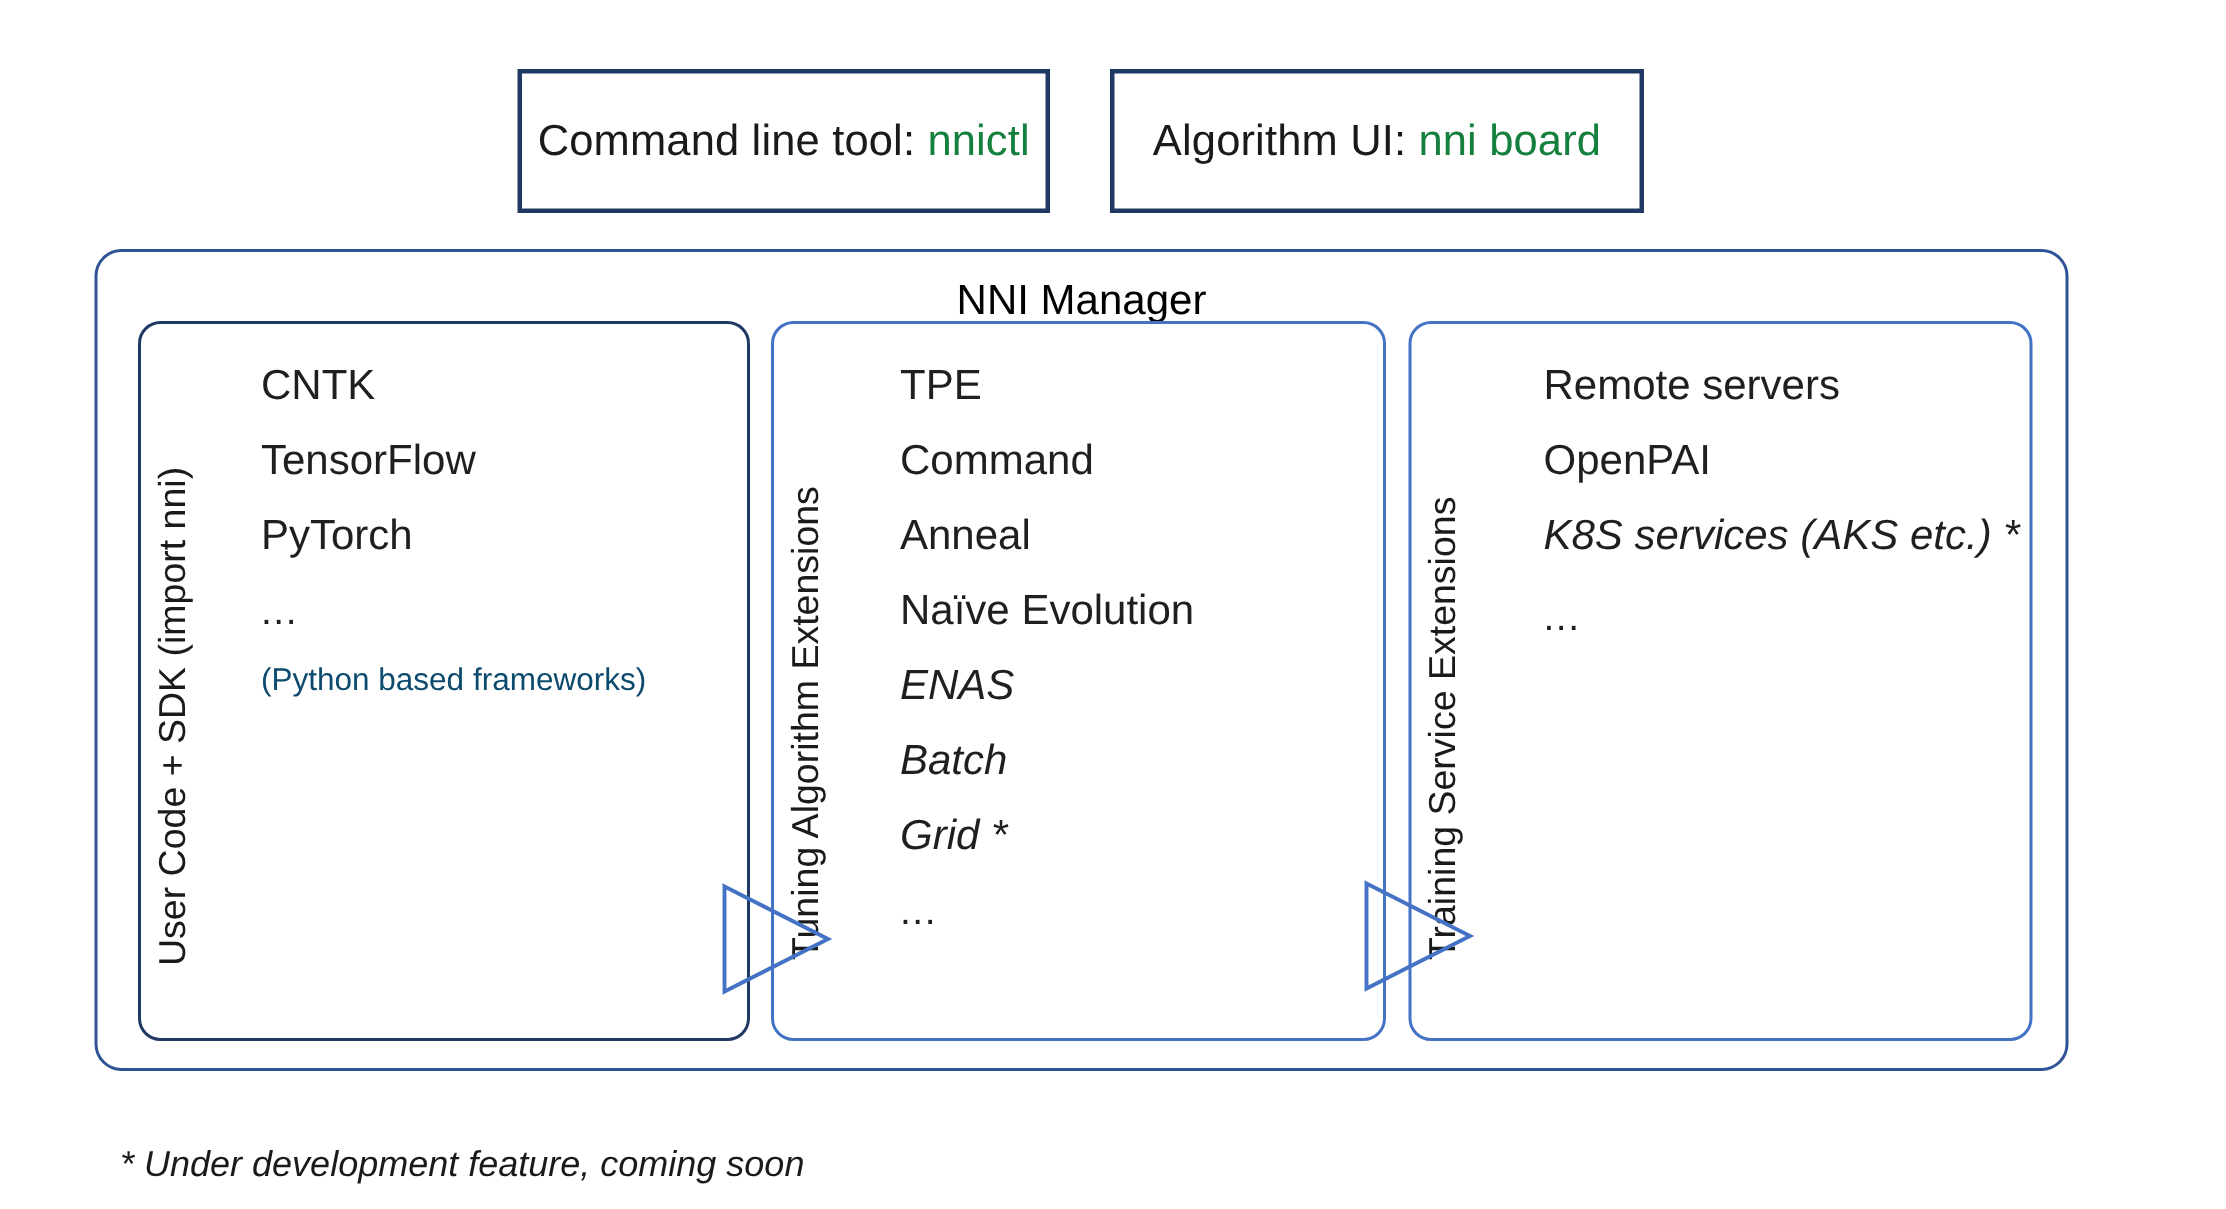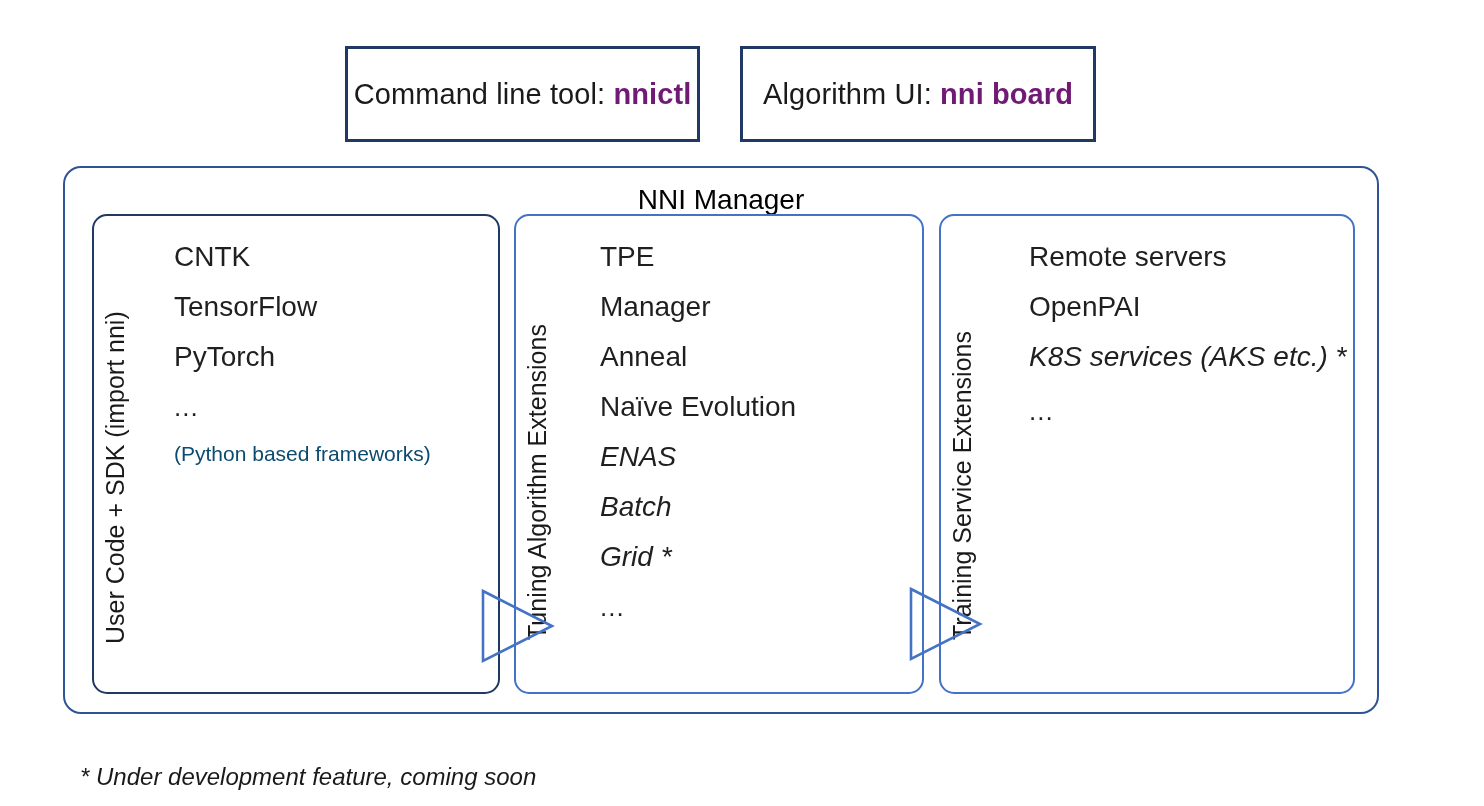"nnictl" .top-text .strong { color: #701a75 -> #15803d; font-weight: 700 -> 400 }
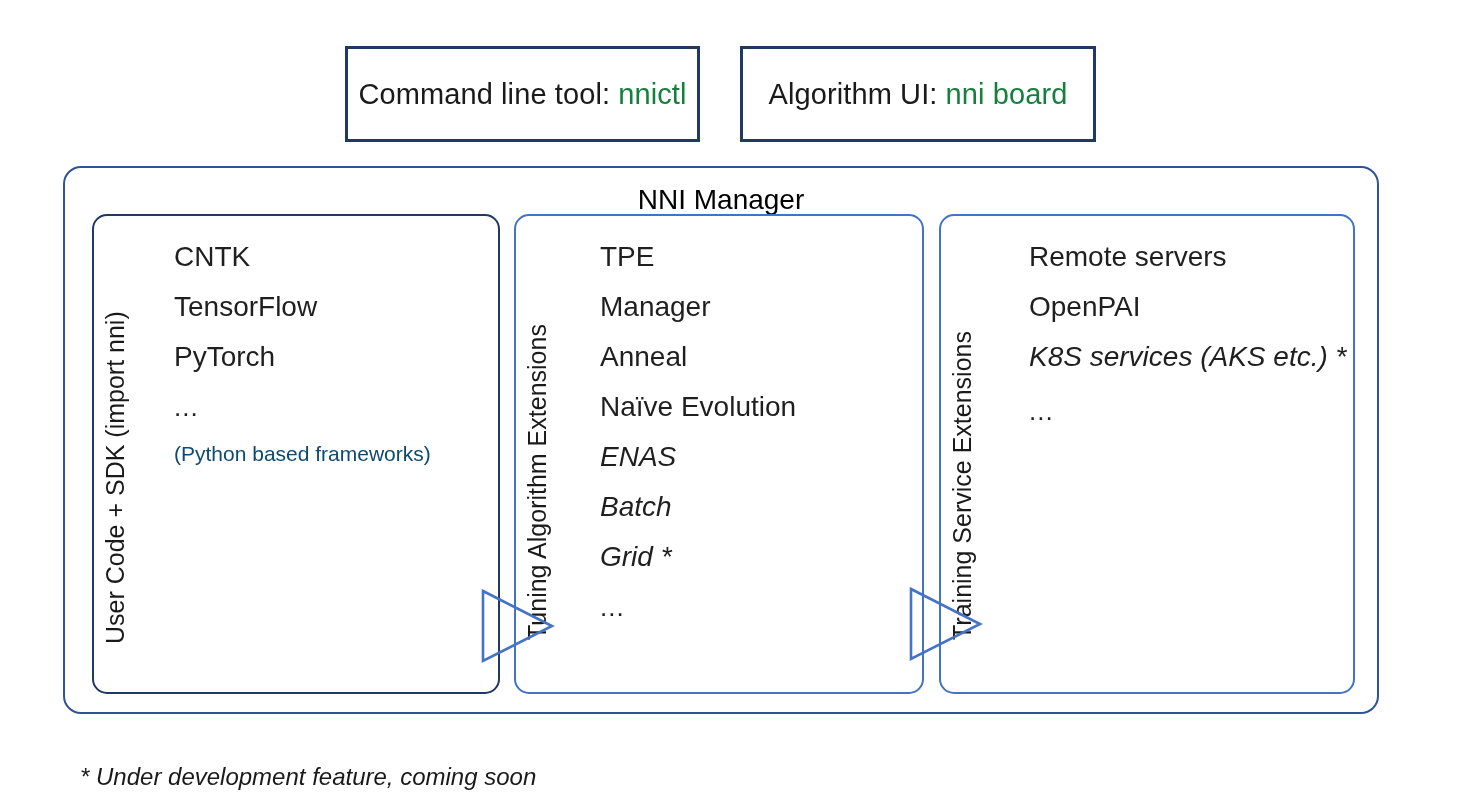"Manager" div.item { text: Manager -> Command }
